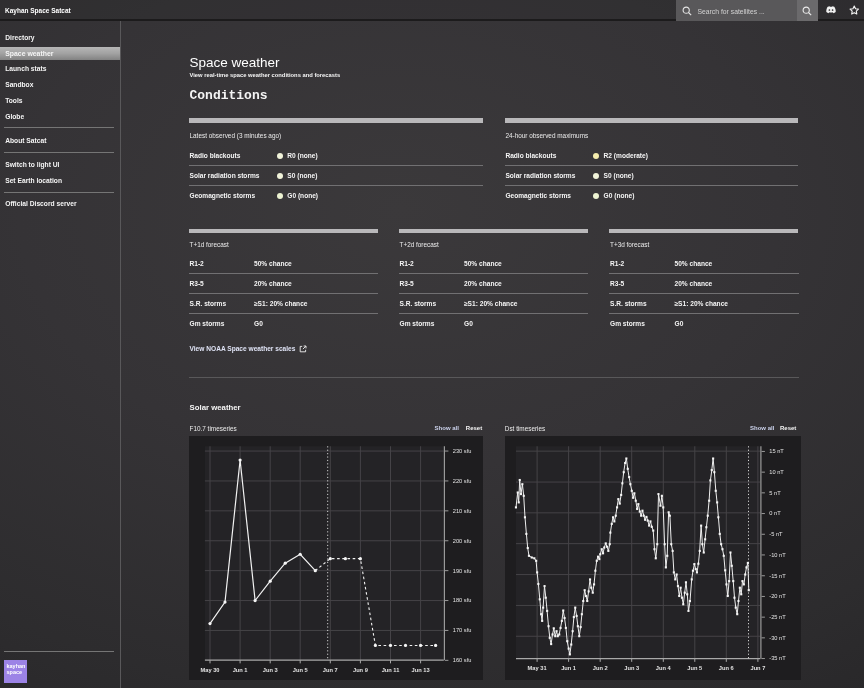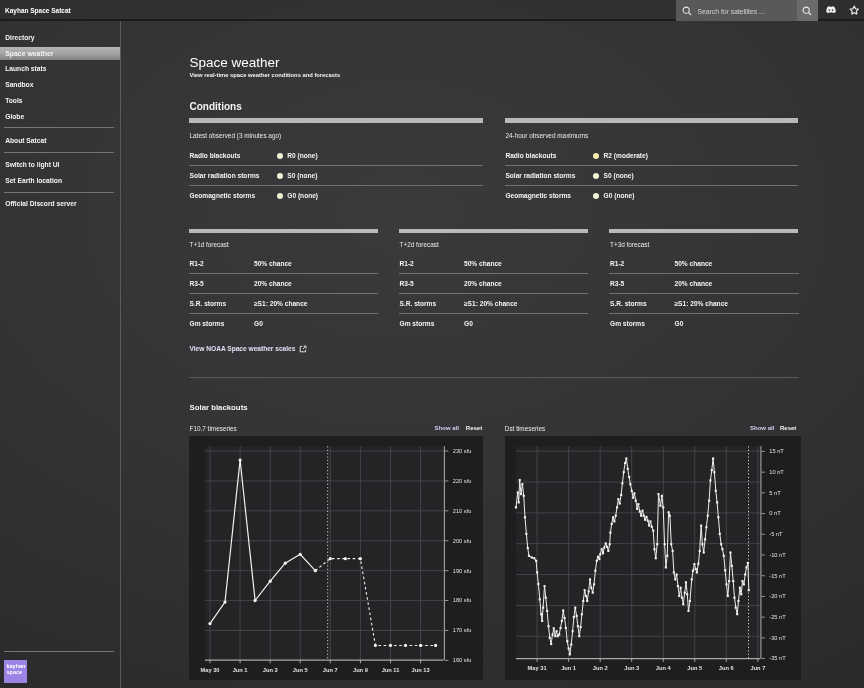"Conditions" div.lbl { font-family: none -> Liberation Mono, monospace; font-size: 10px -> 13px; top: 101px -> 88px }
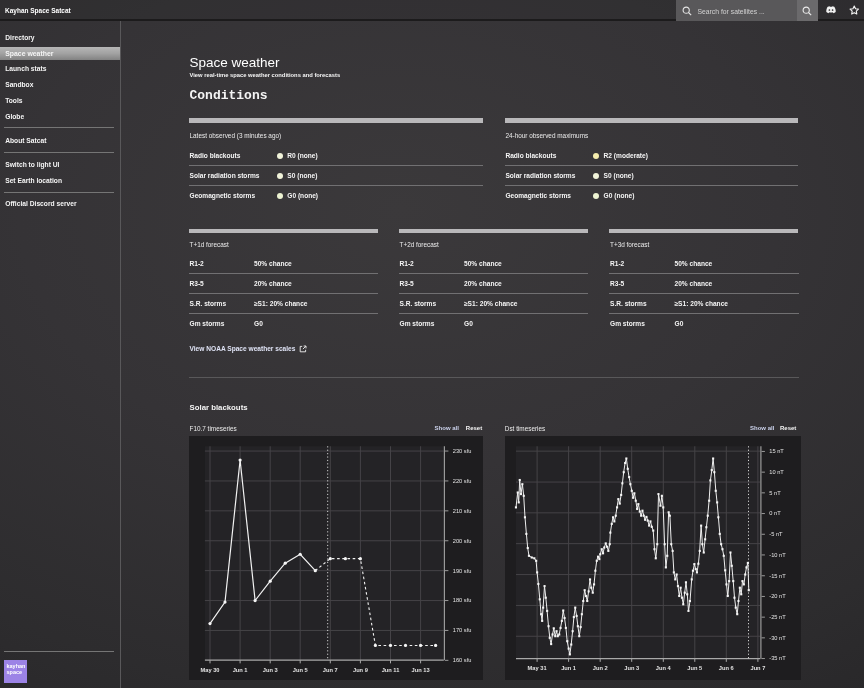"Solar blackouts" div.lbl { text: blackouts -> weather }
